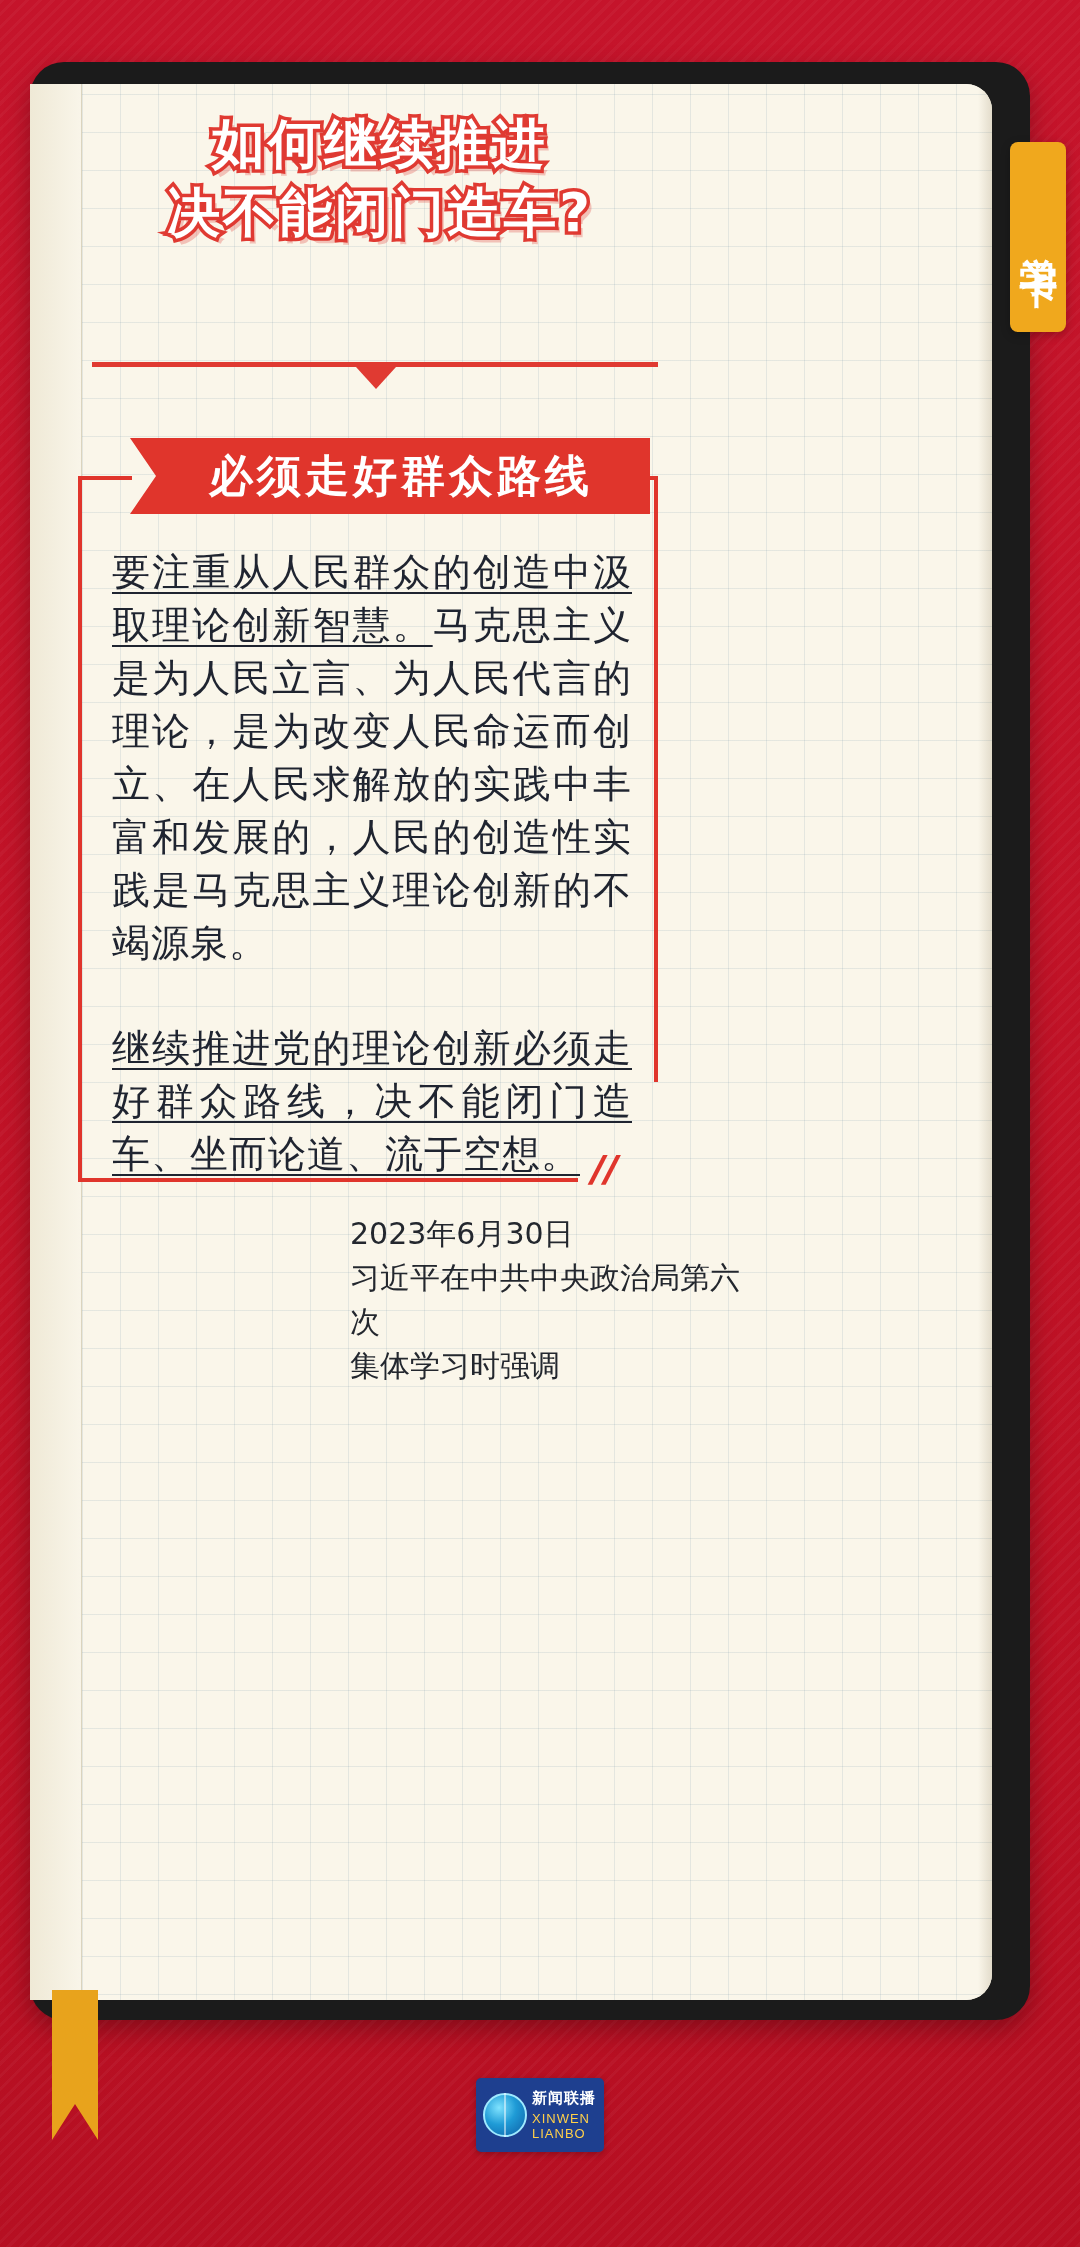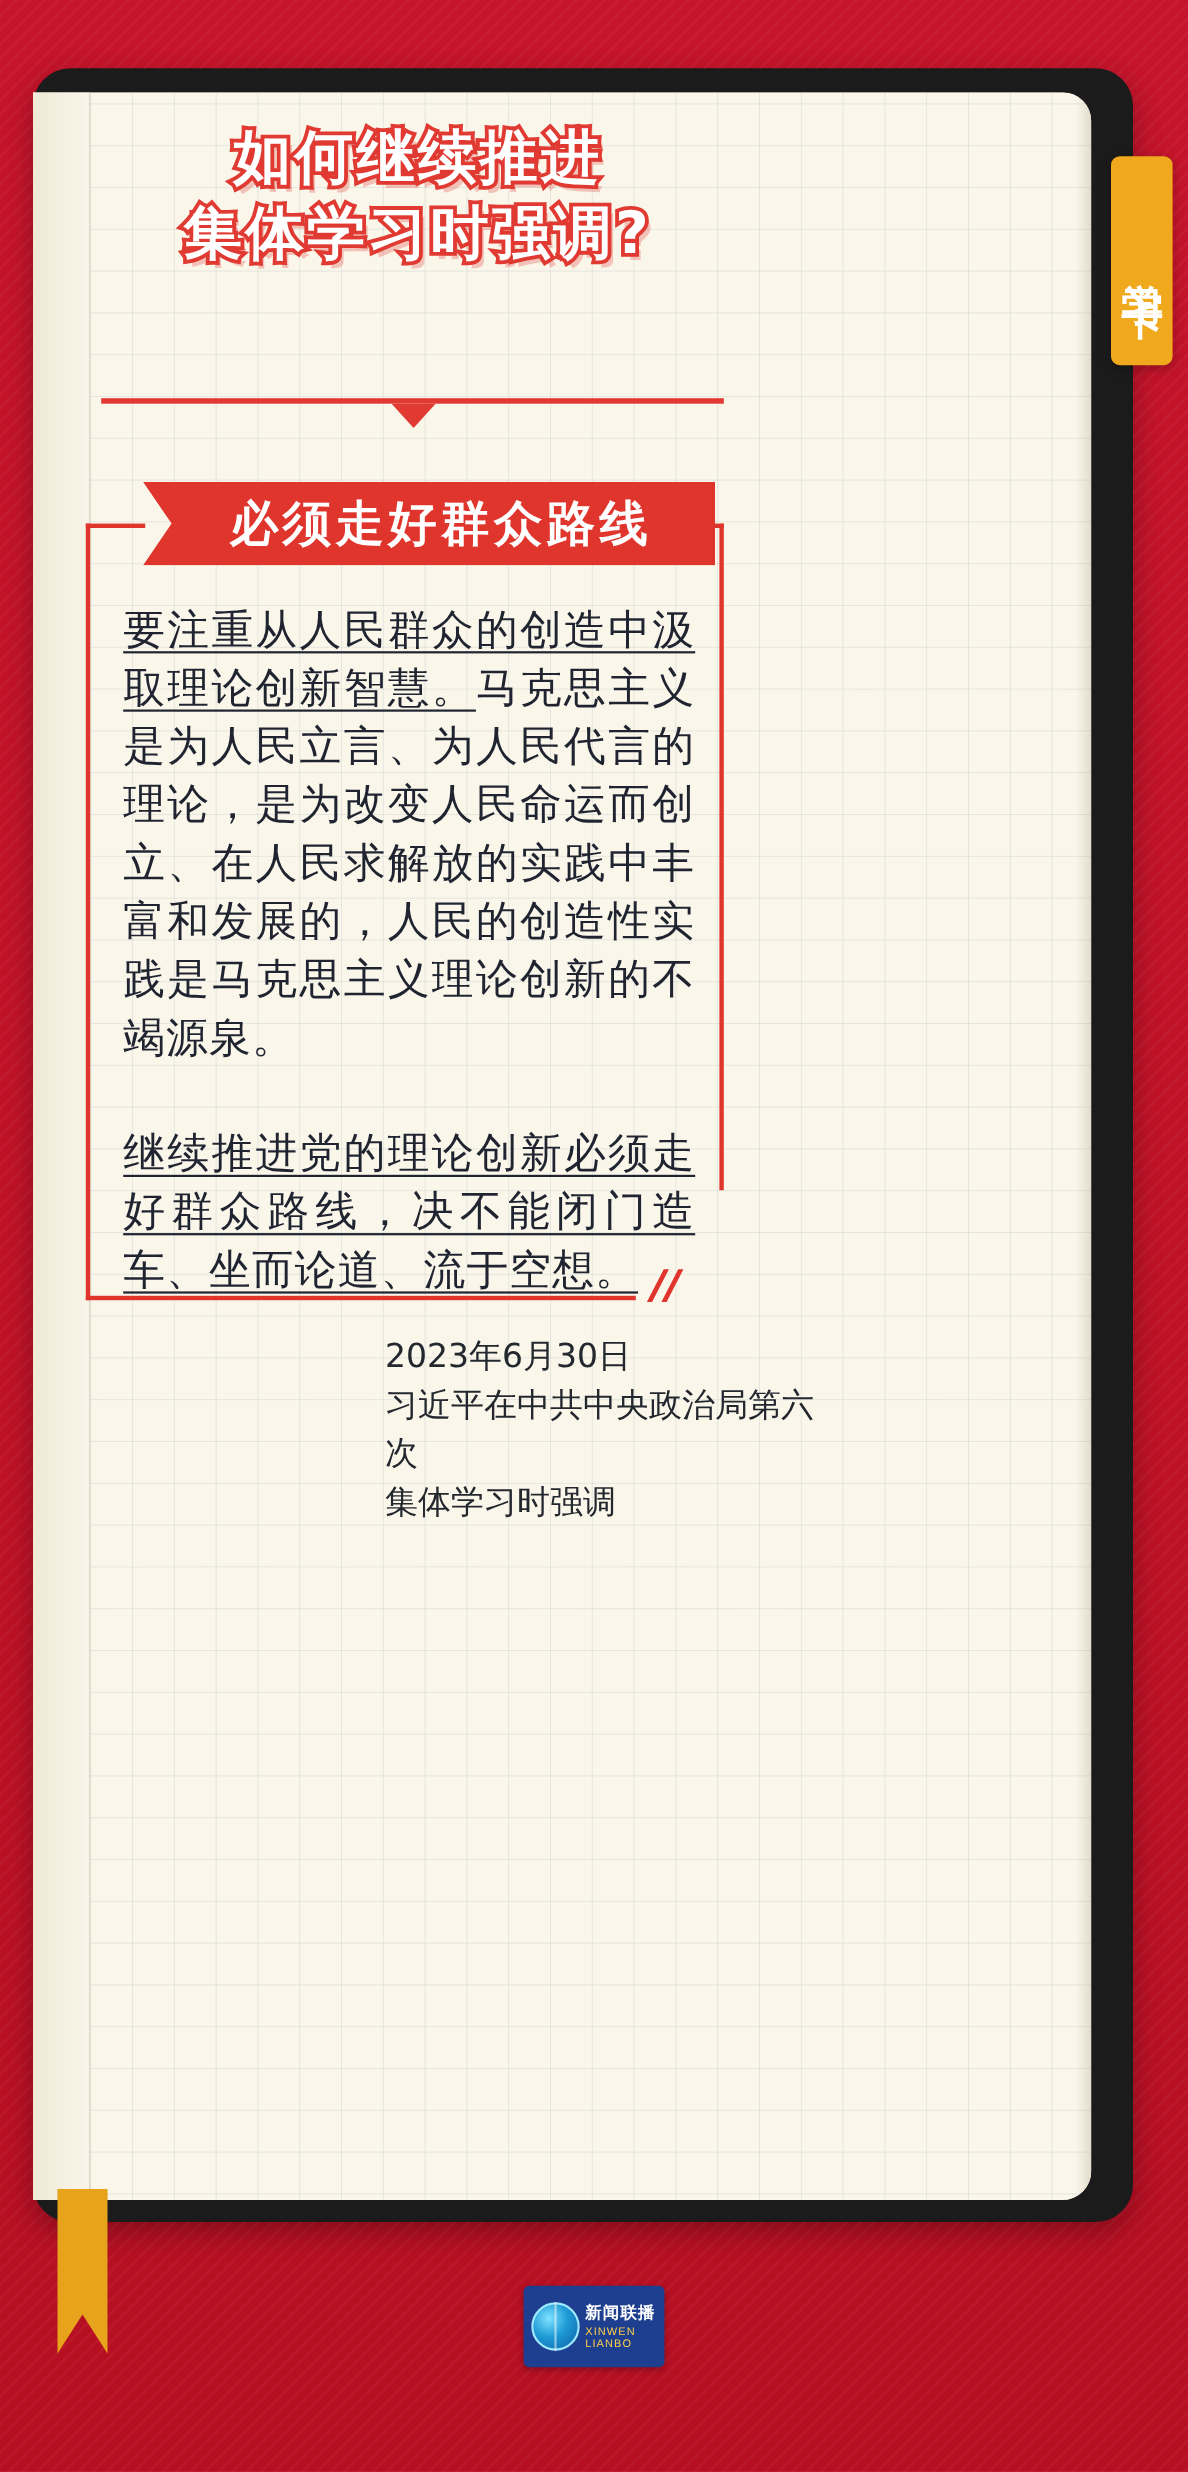"集体学习时强调?" div.line { text: 集体学习时强调 -> 决不能闭门造车 }
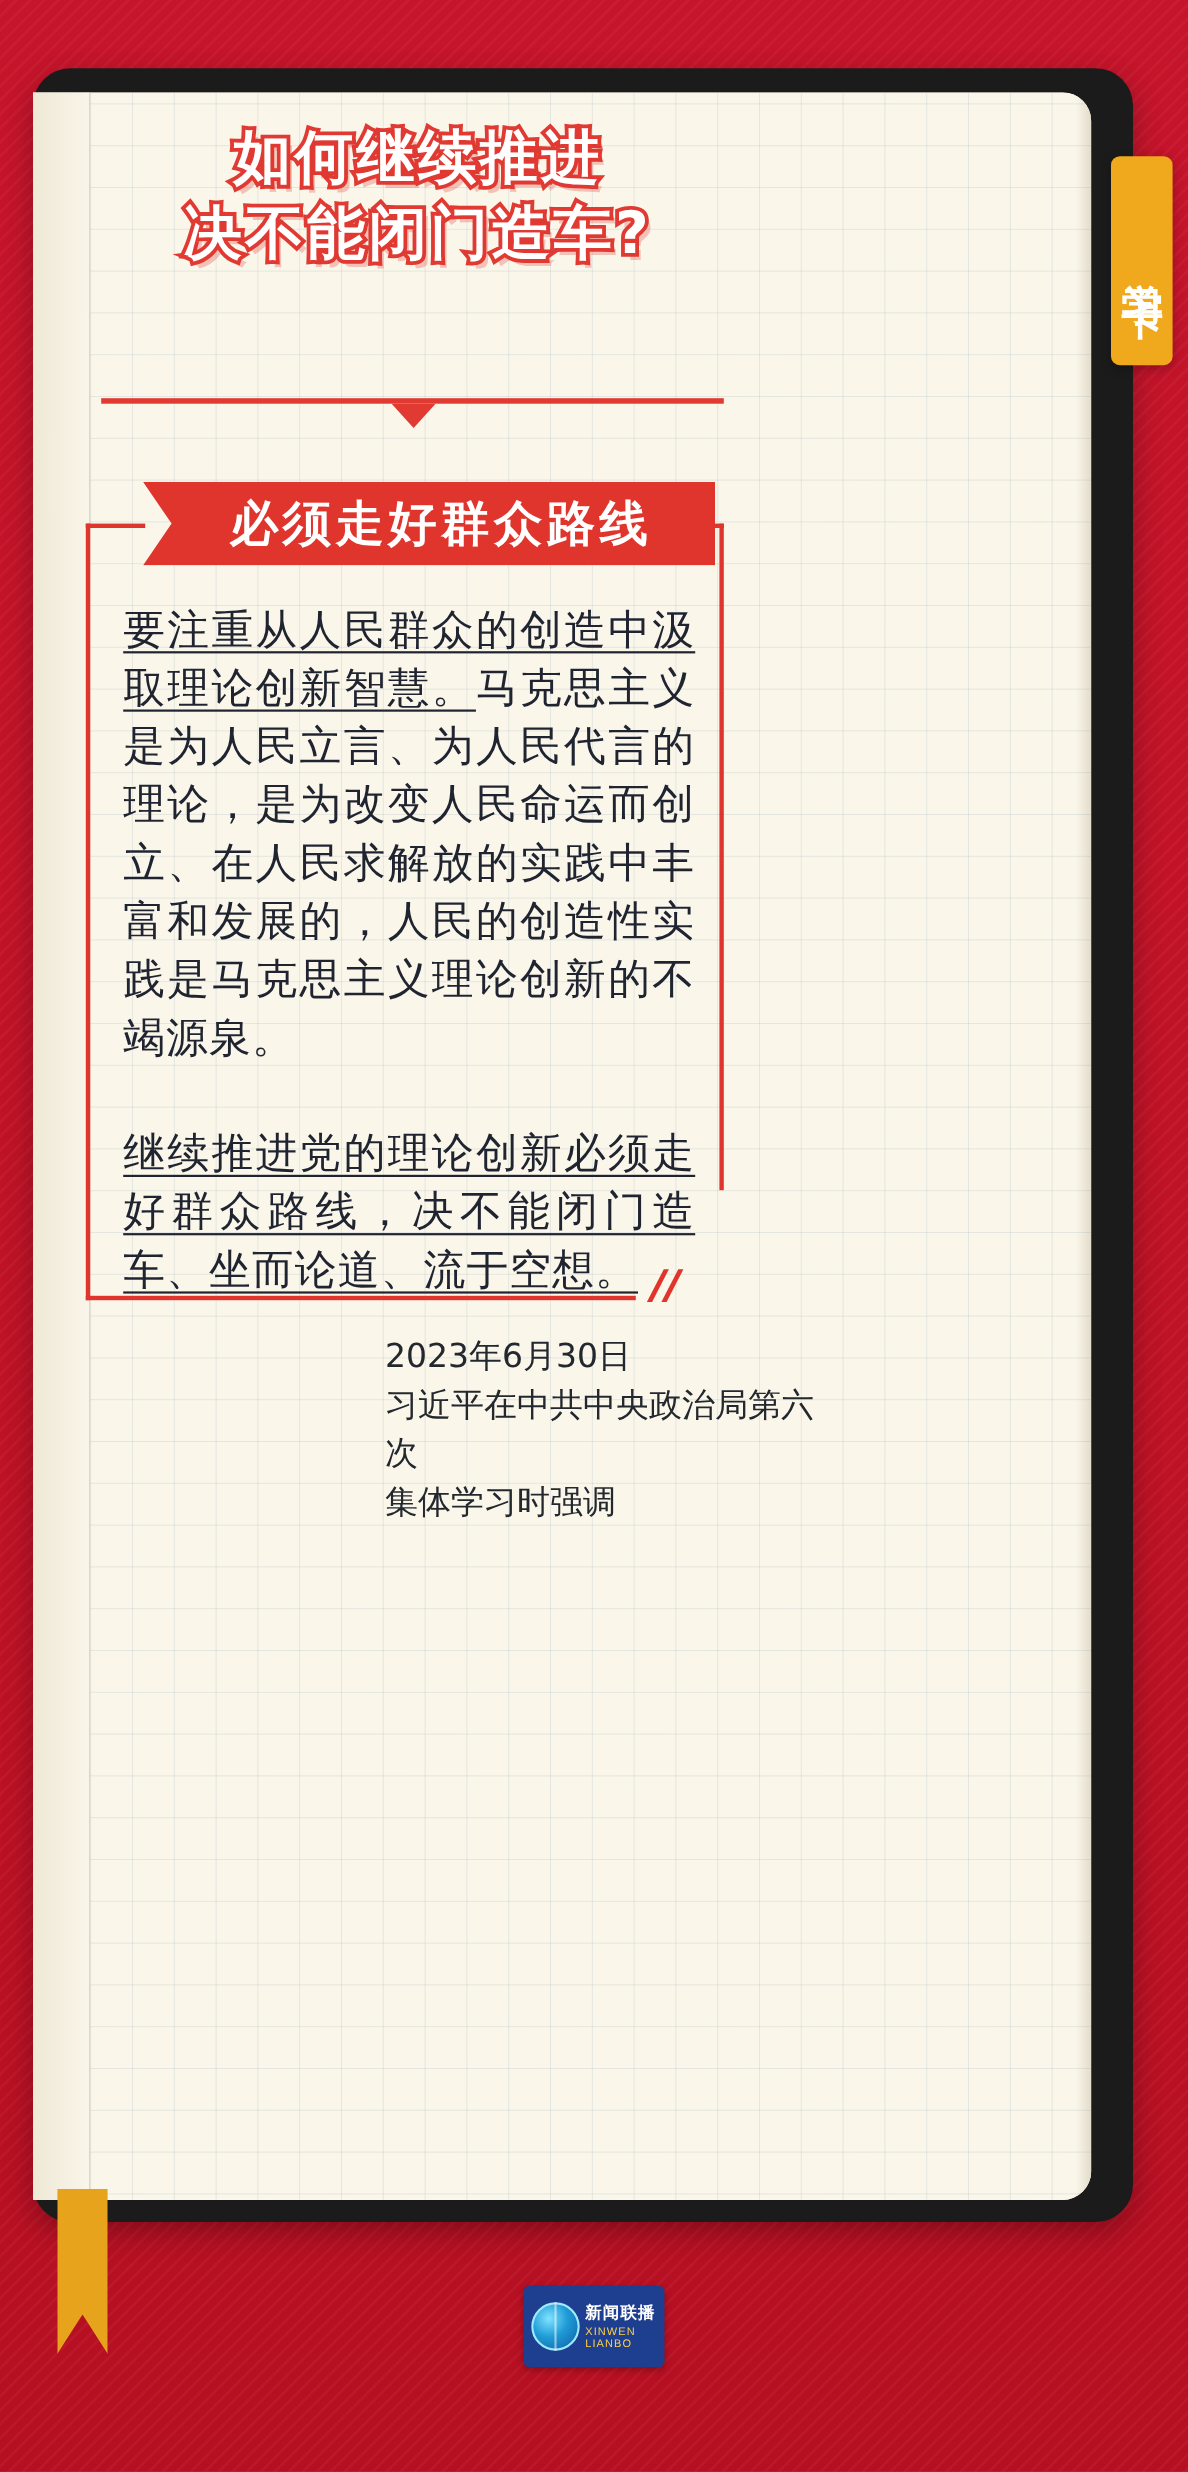"XINWEN LIANBO" .logo-en { font-size: 10px -> 13px }
